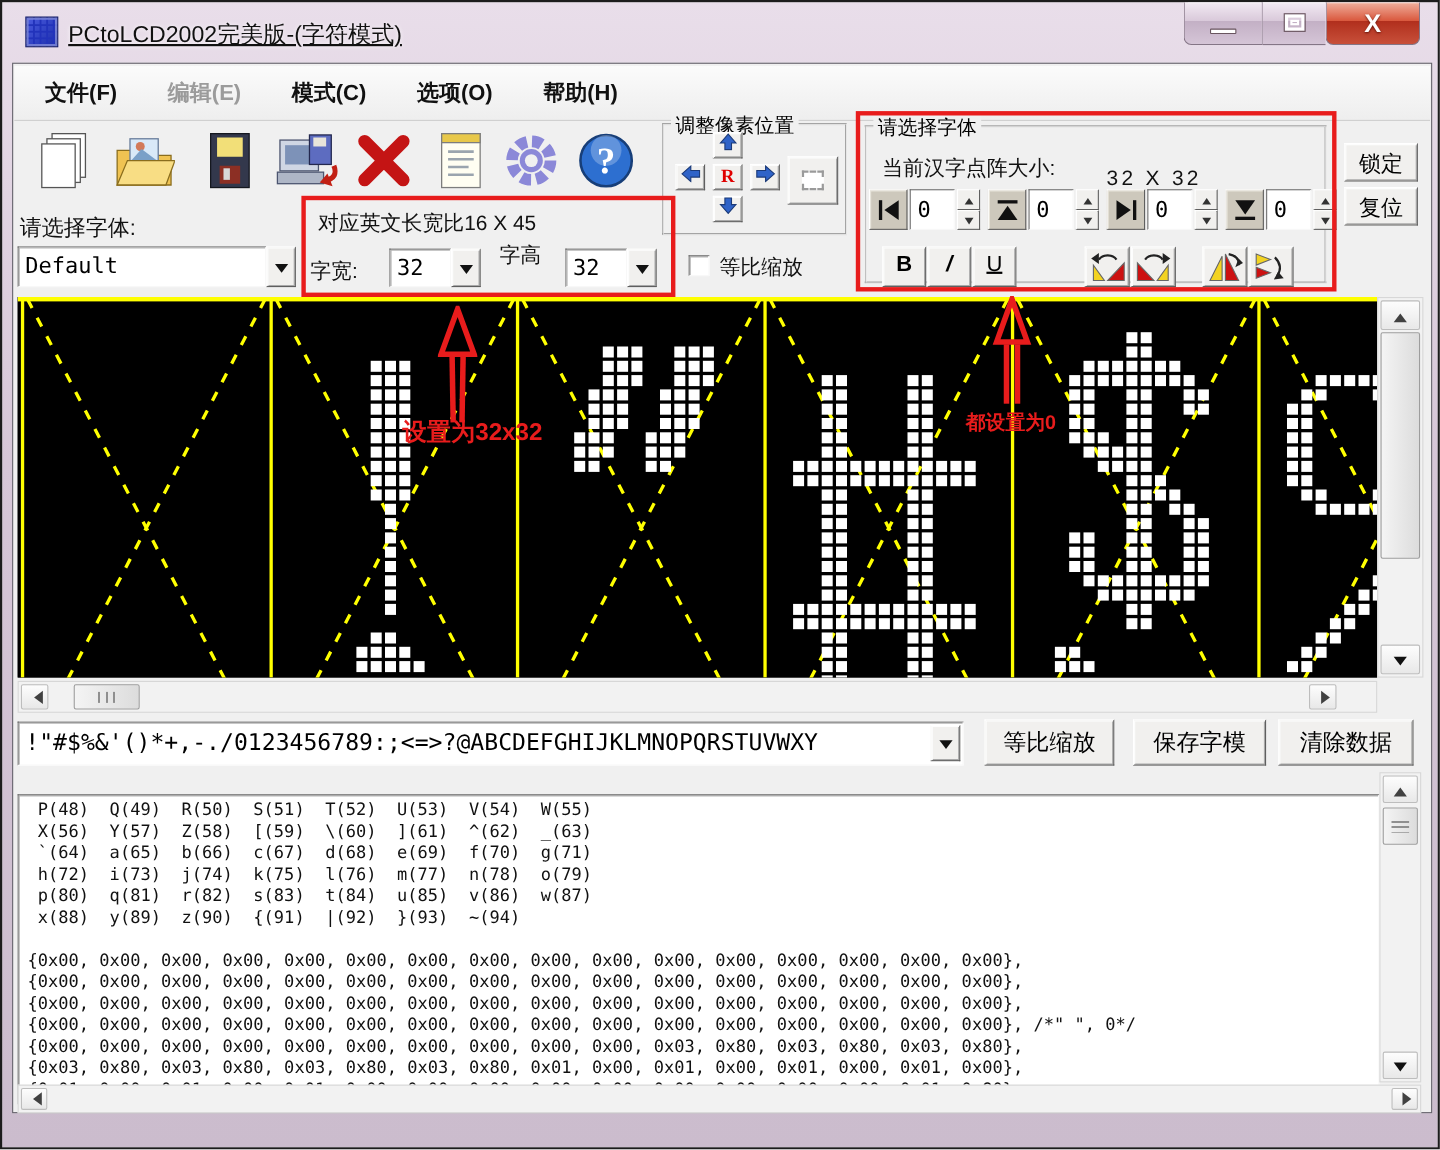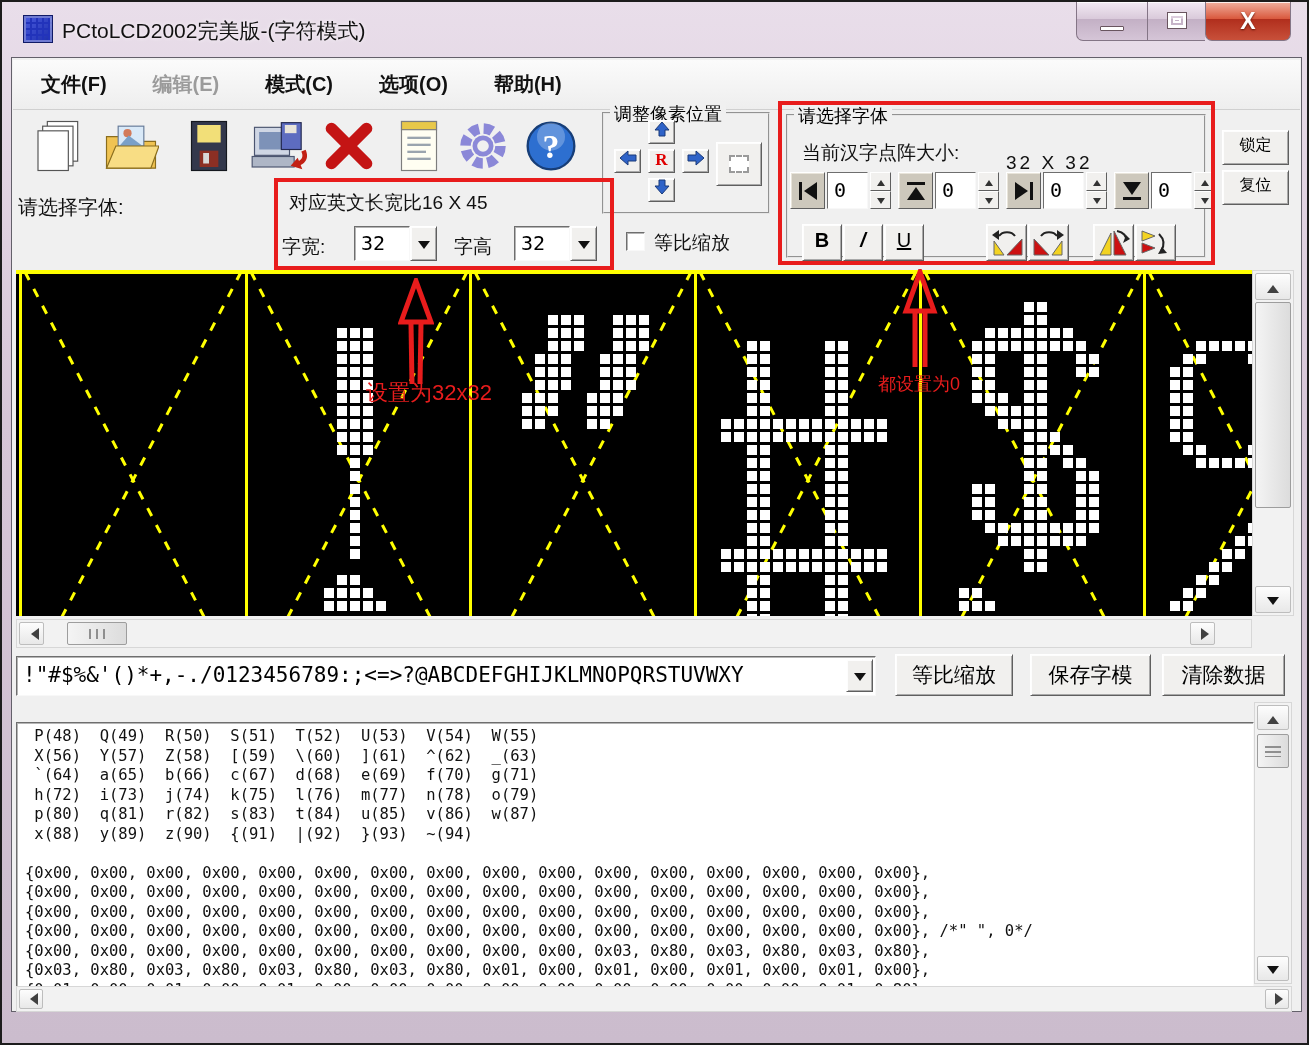"PCtoLCD2002完美版-(字符模式)" .title-text { text-decoration: none -> underline }
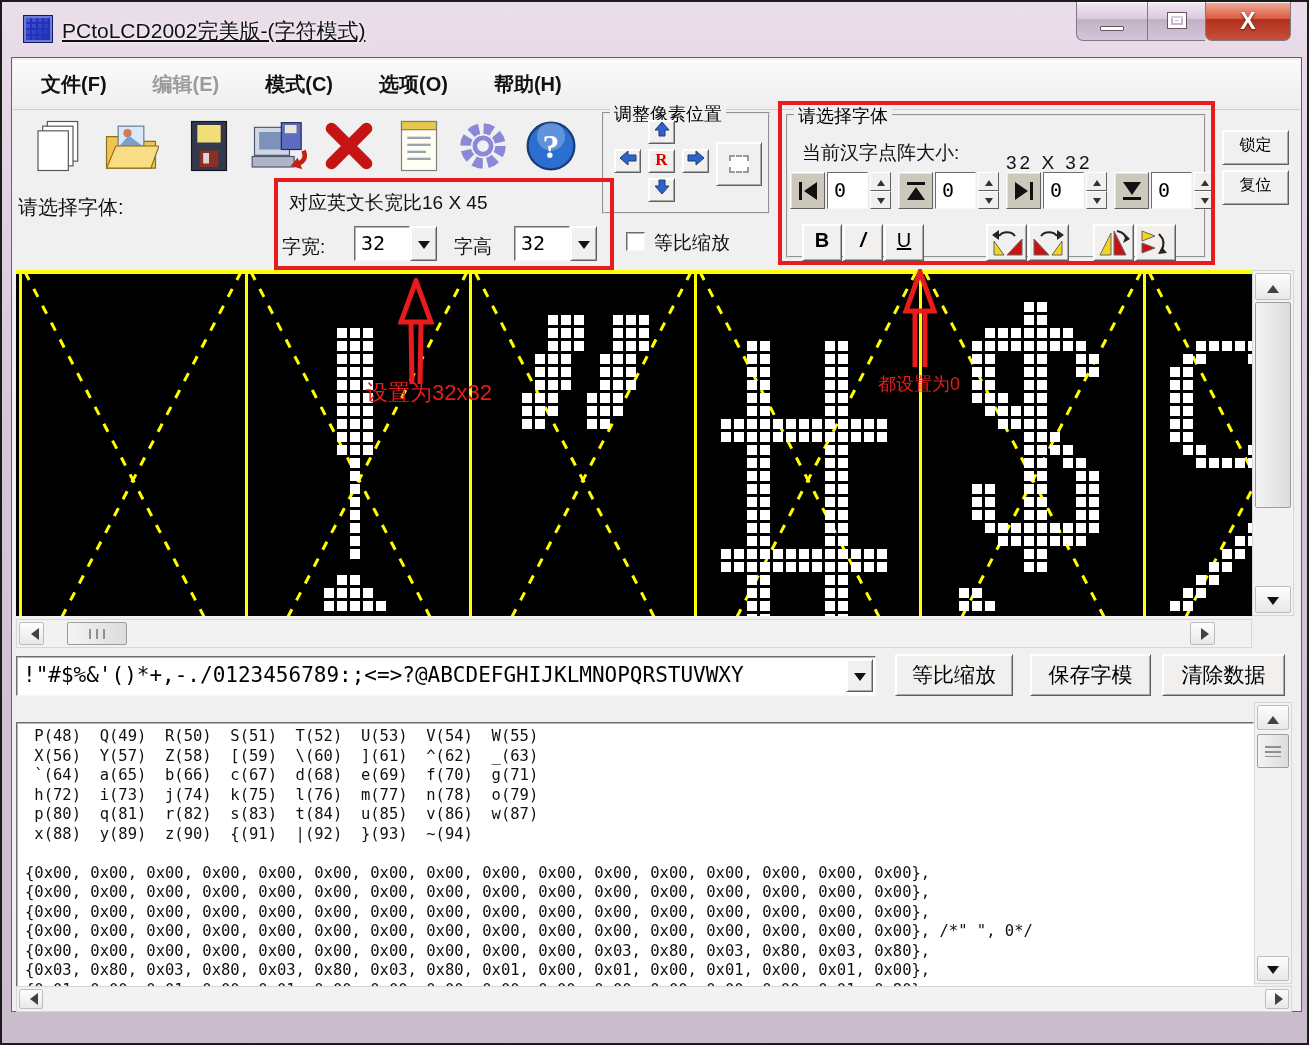"锁定" .sidebtn { font-size: 16px -> 20px }
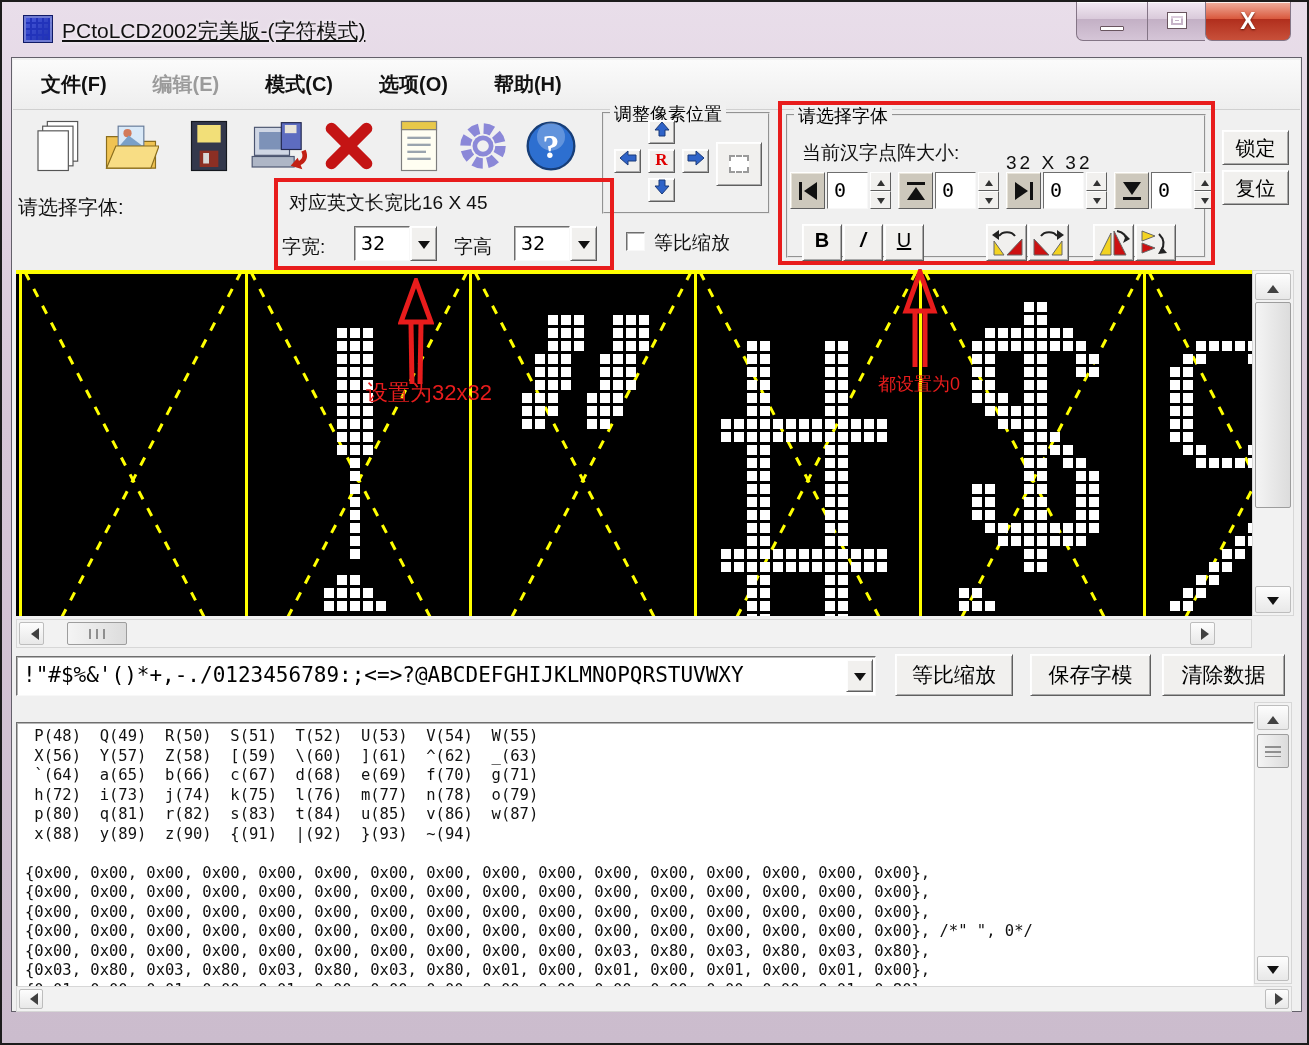"Default" div.combo { html: none -> <div> <span>Default</span> <span> <i></i> </span> </div> }
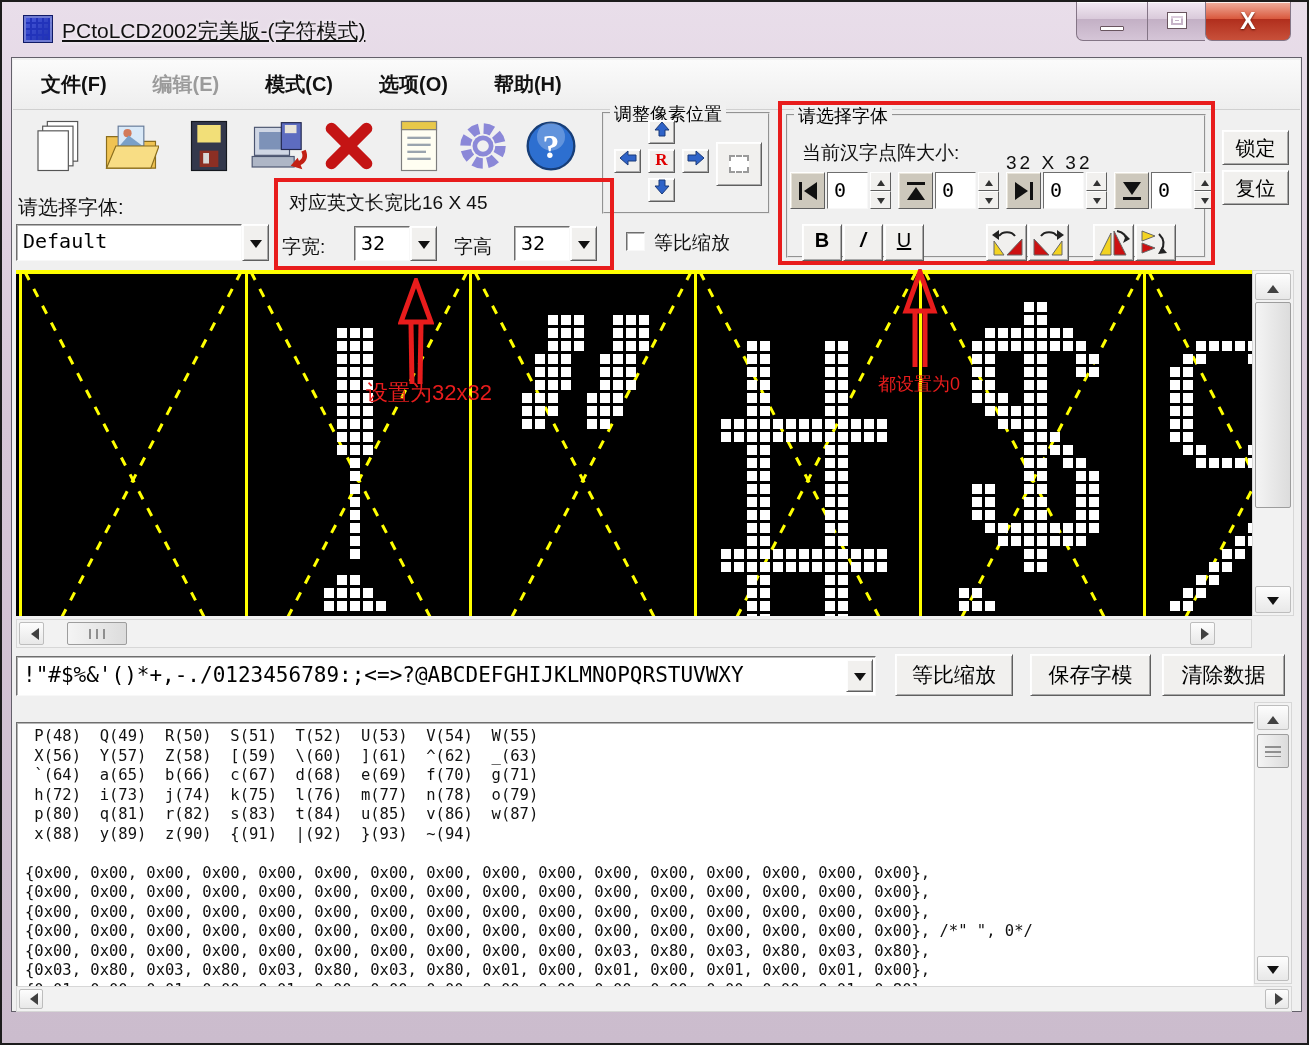"字高" span.lbl { top: 232px -> 217px }
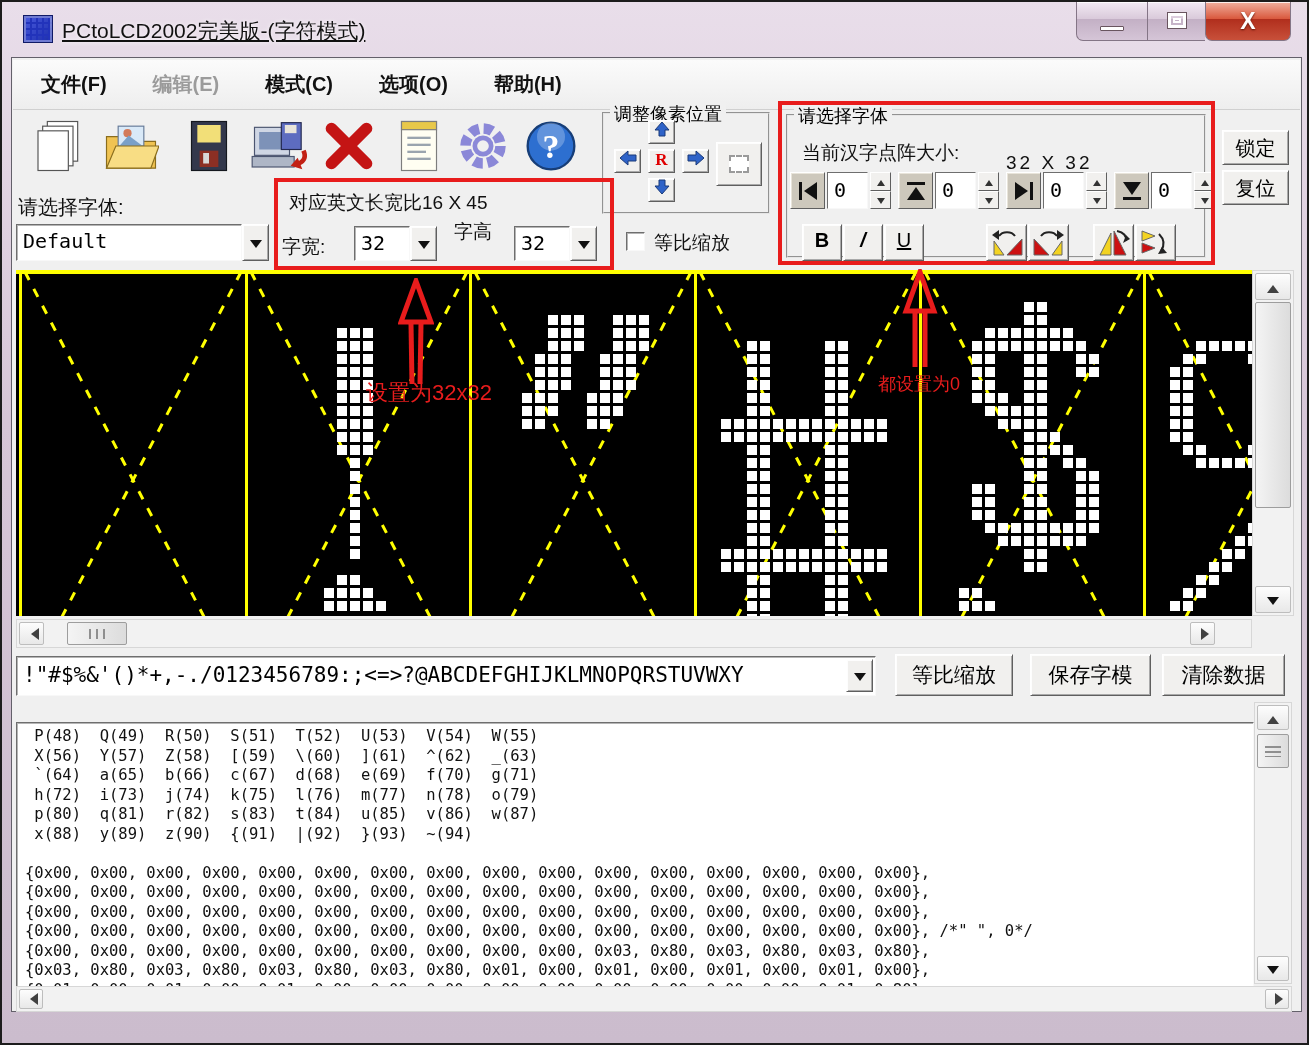"设置为32x32" .red-label { font-weight: normal -> bold }
